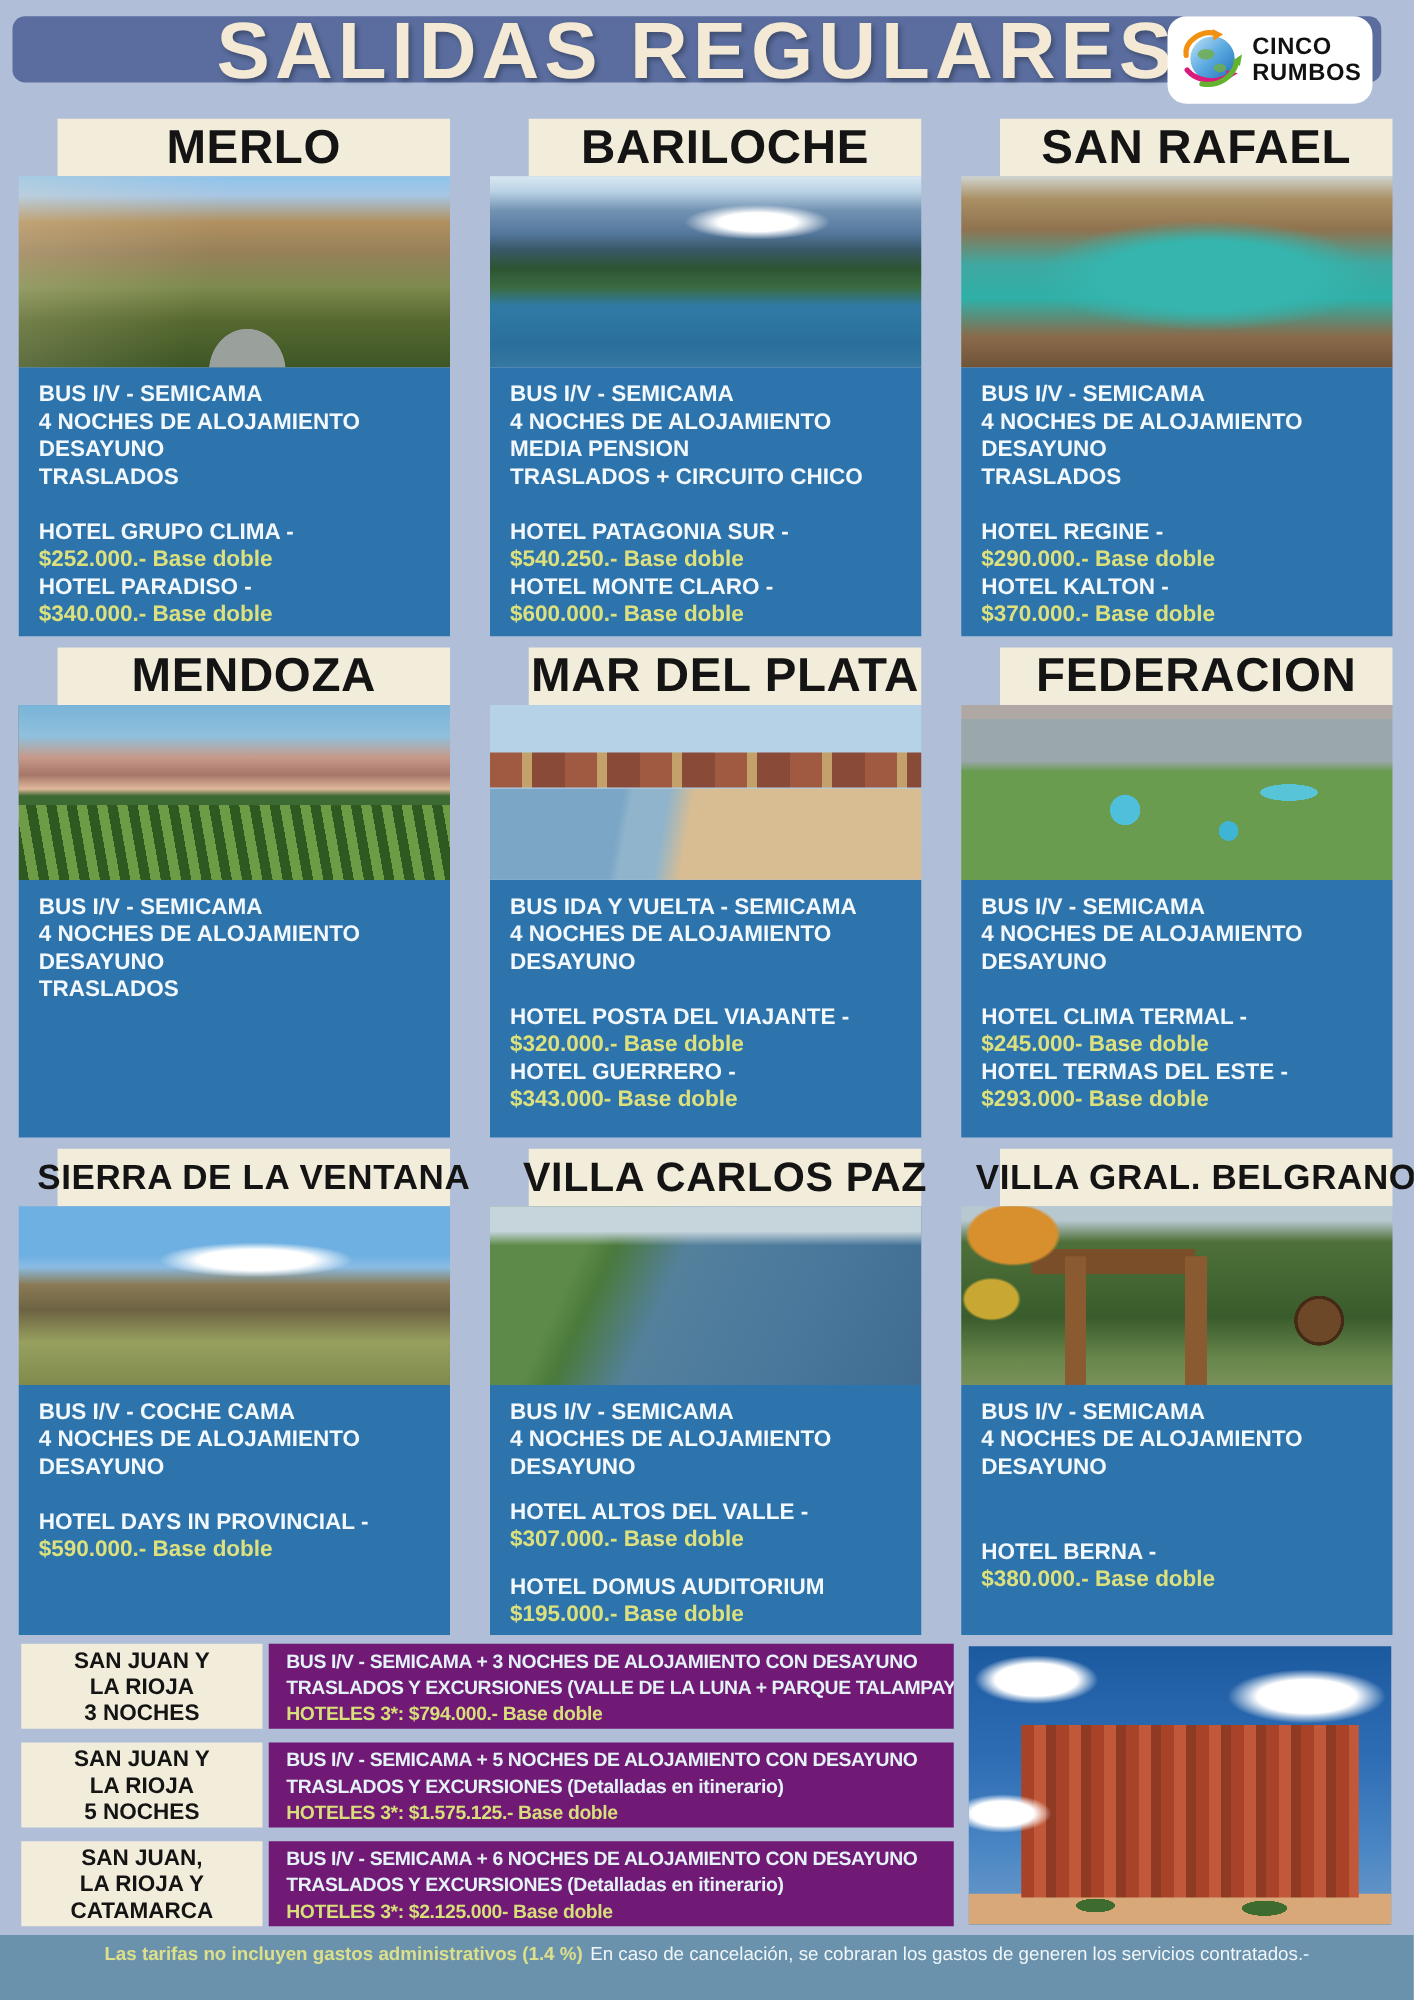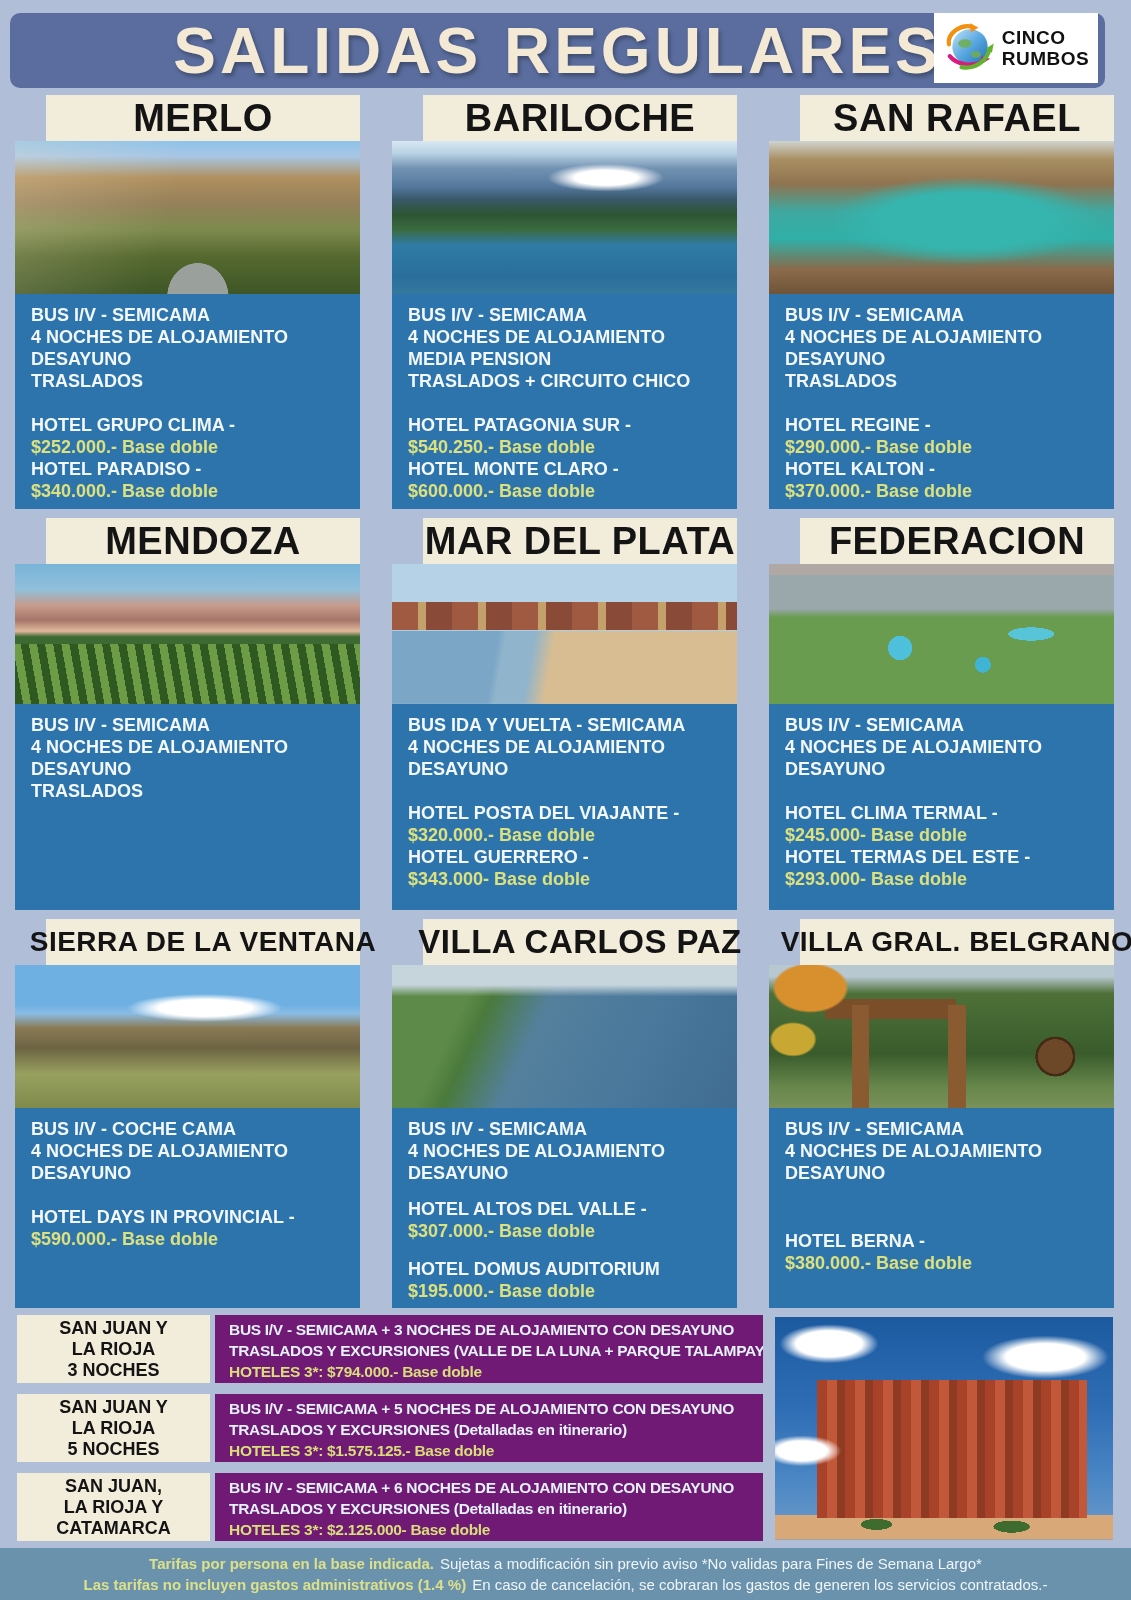"SALIDAS REGULARES" .header-bar { height: 75px -> 53px }
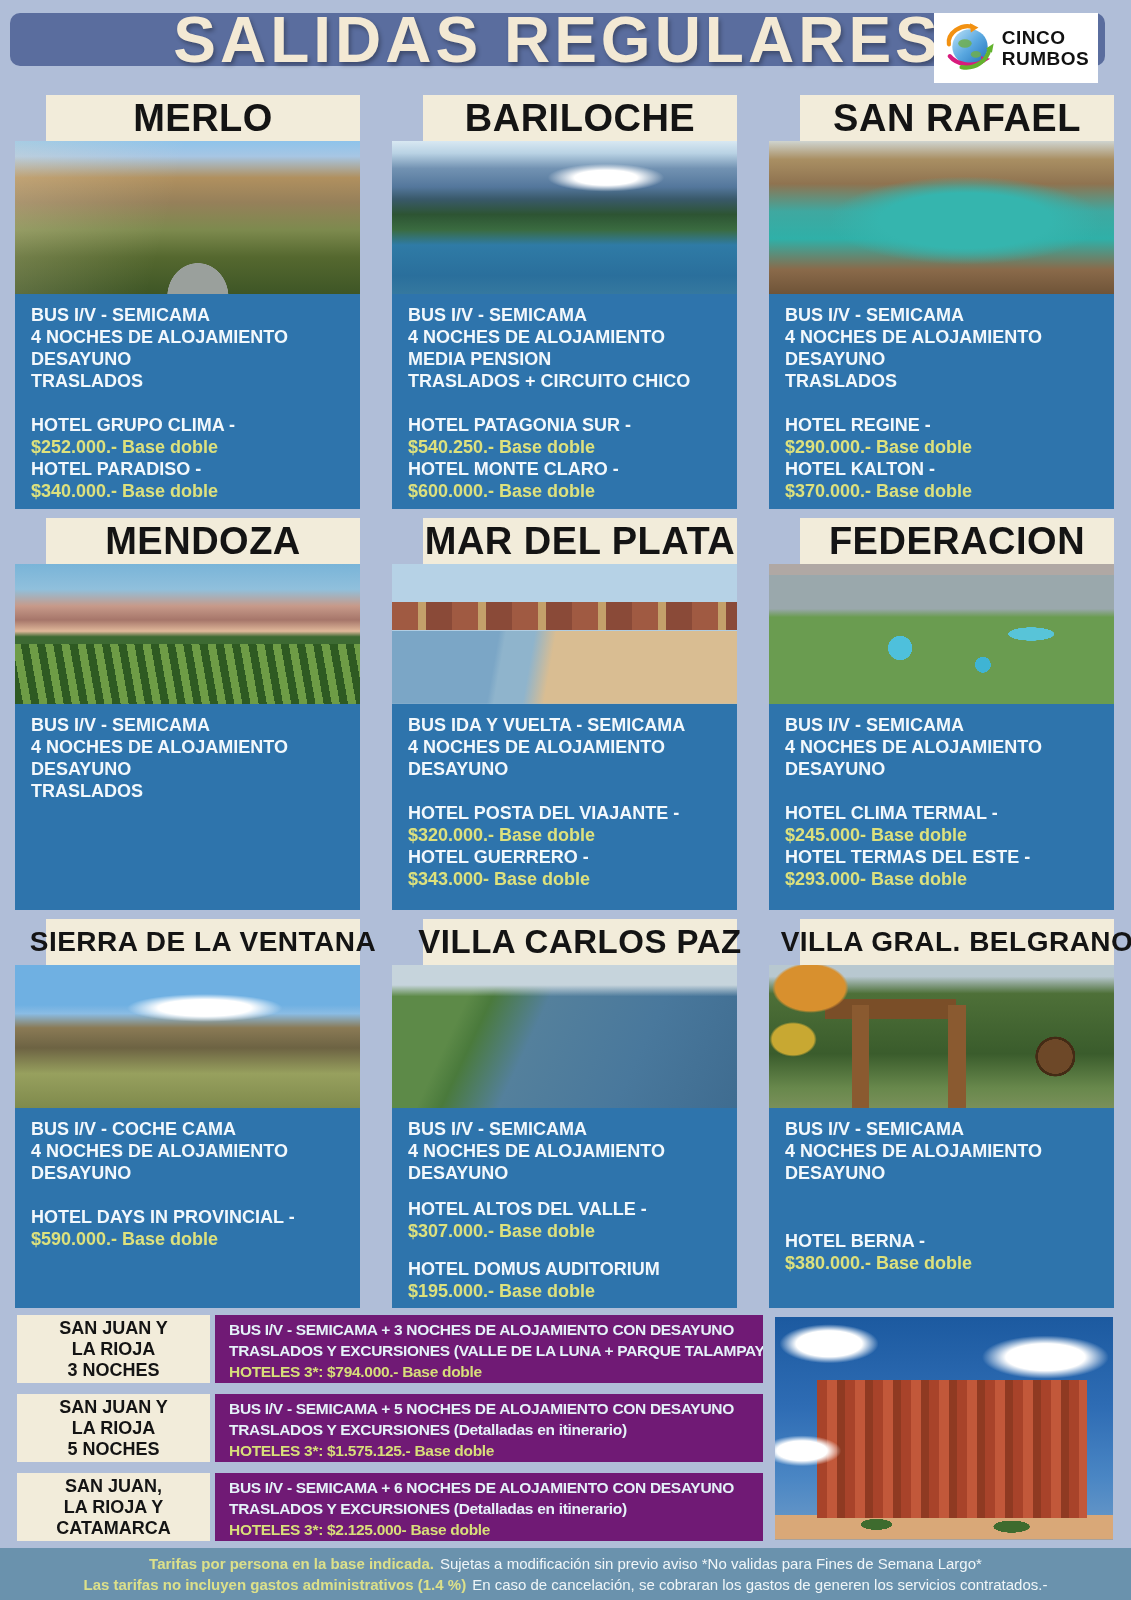"CINCO" .logo-box { border-radius: 0 -> 15px }
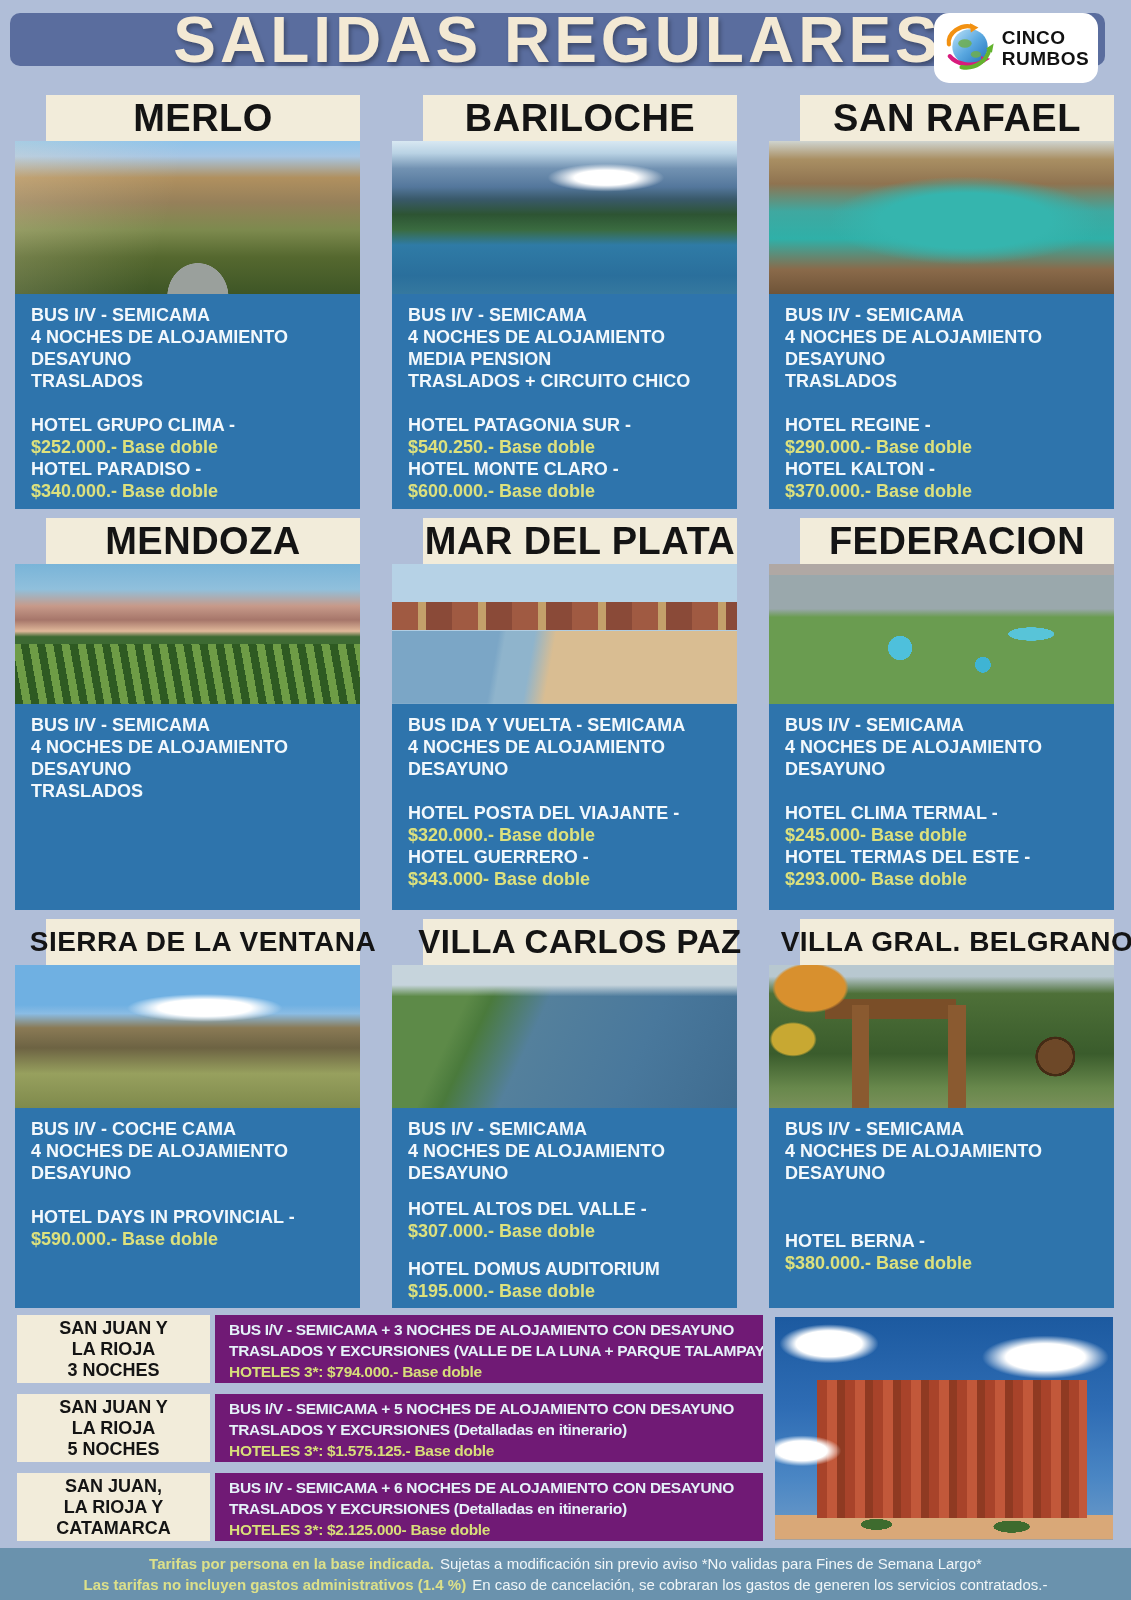"Tarifas por persona en la" div.fline { html: <div><span>Tarifas por persona en la base indicada.</span><span>Sujetas a modificación sin previo aviso *No validas para Fines de Semana Largo*</span></div> -> none }
